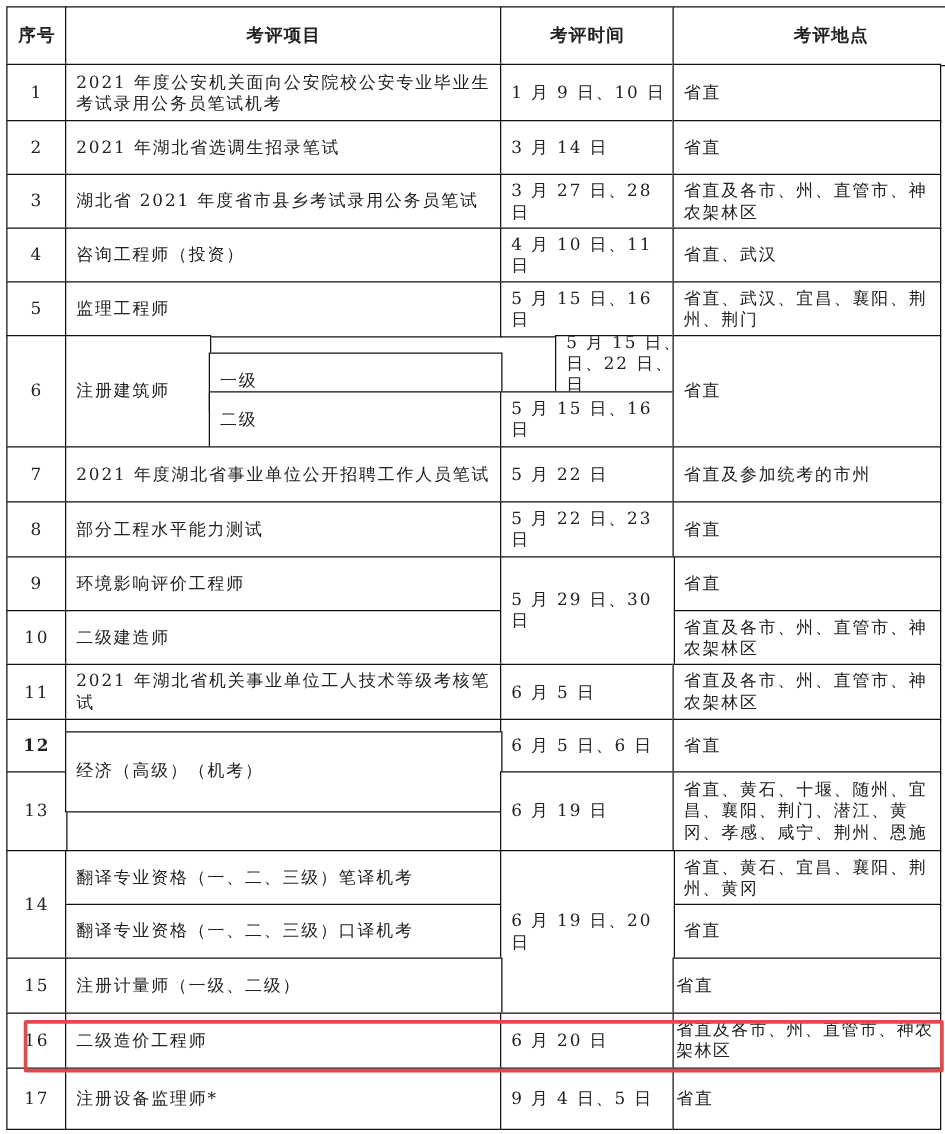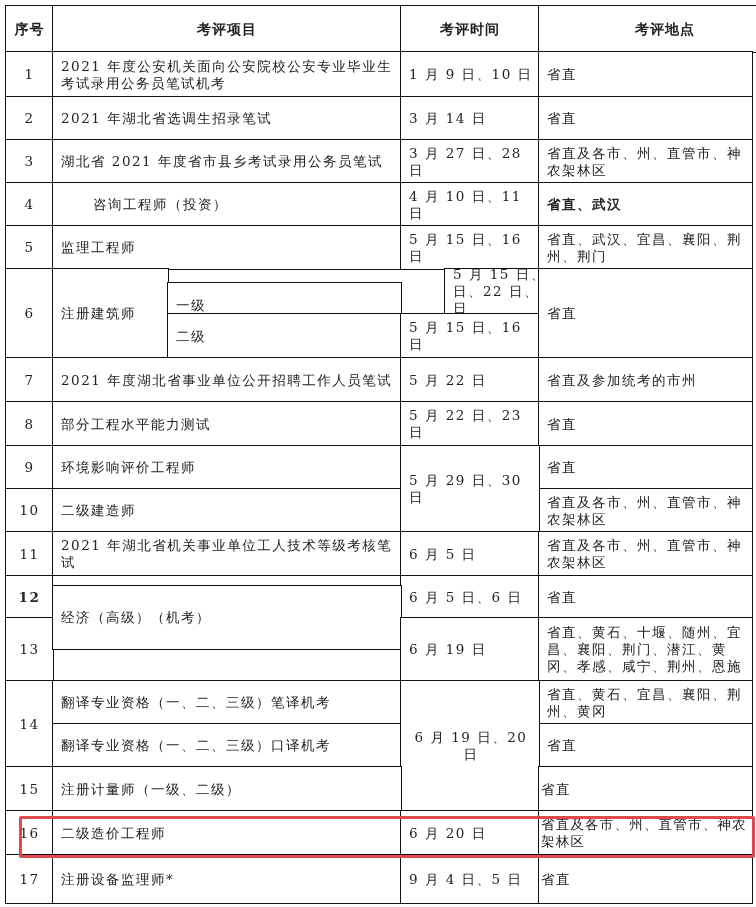"咨询工程师（投资）" div.cell { padding-left: 32px -> none }
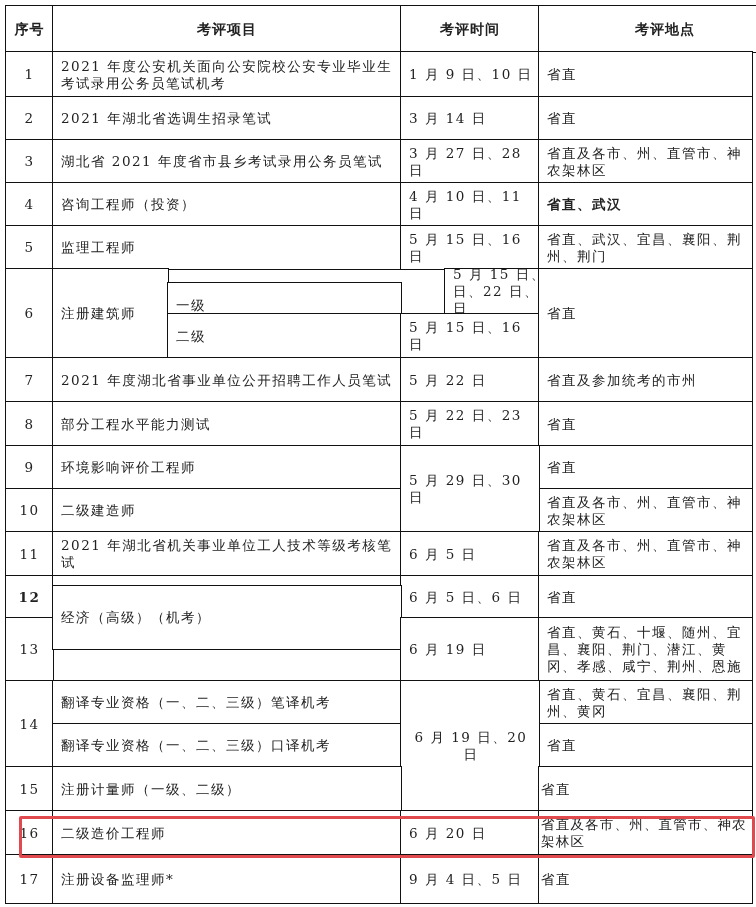"省直、武汉" div.cell { font-weight: bold -> none }
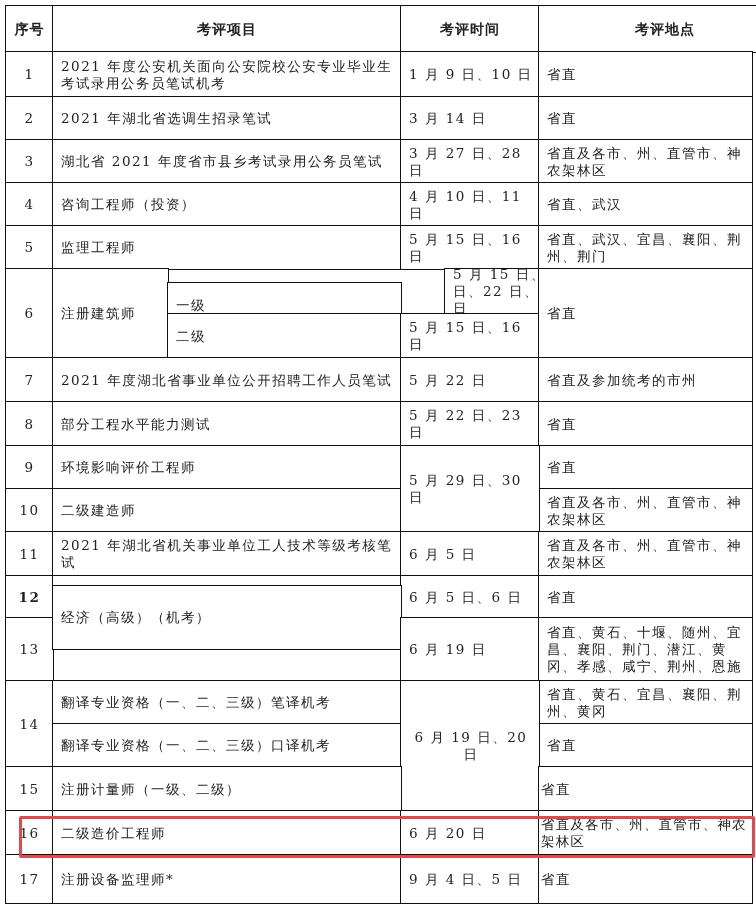"6 月 19 日、20 日" div.cell { text-align: center -> none }
